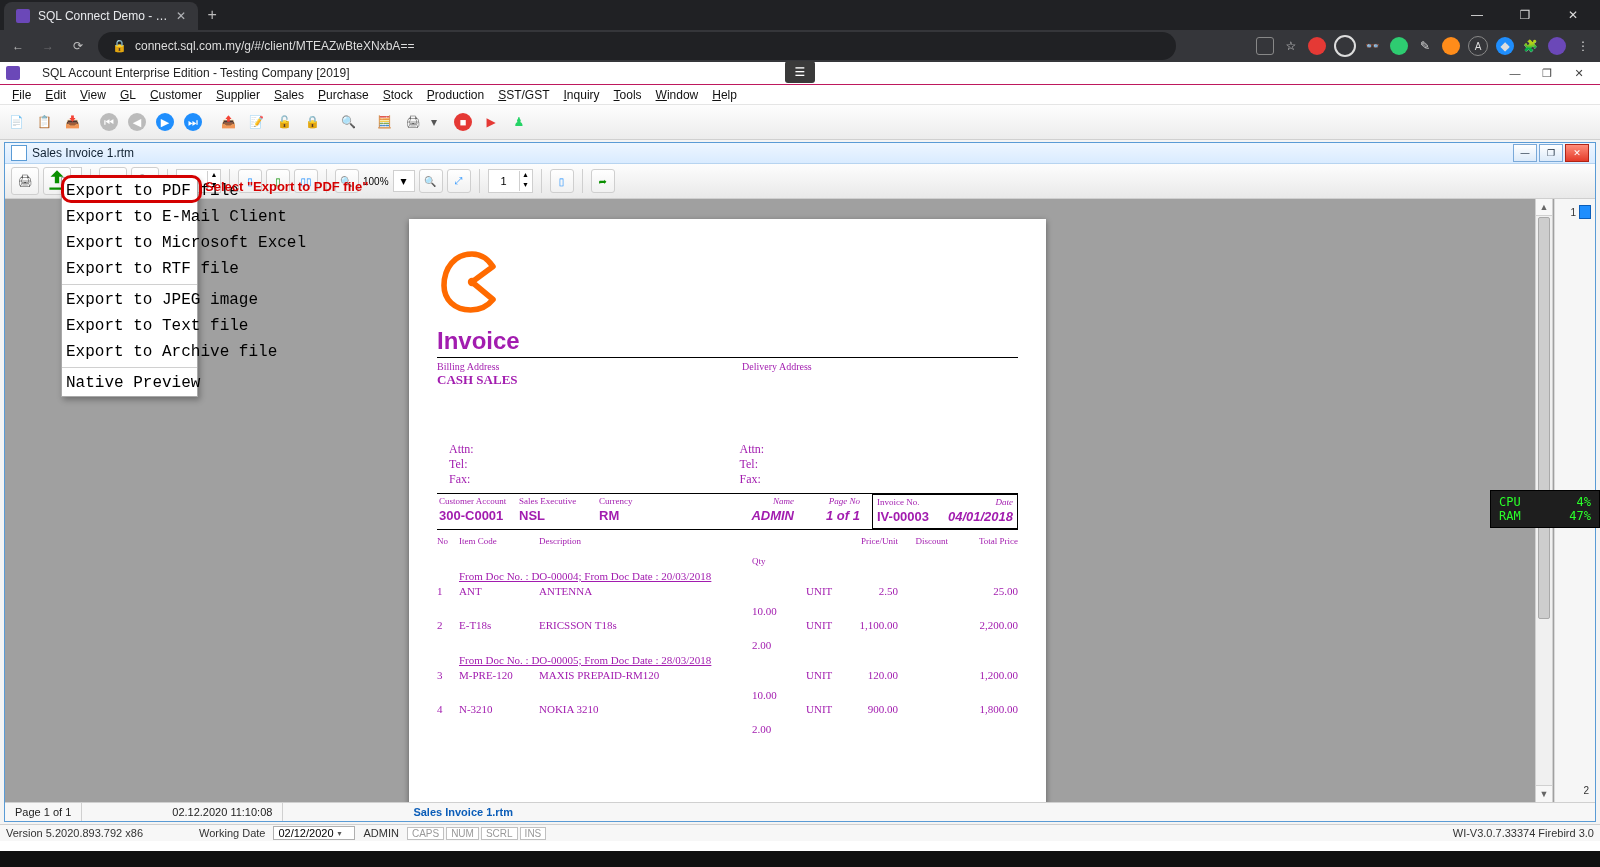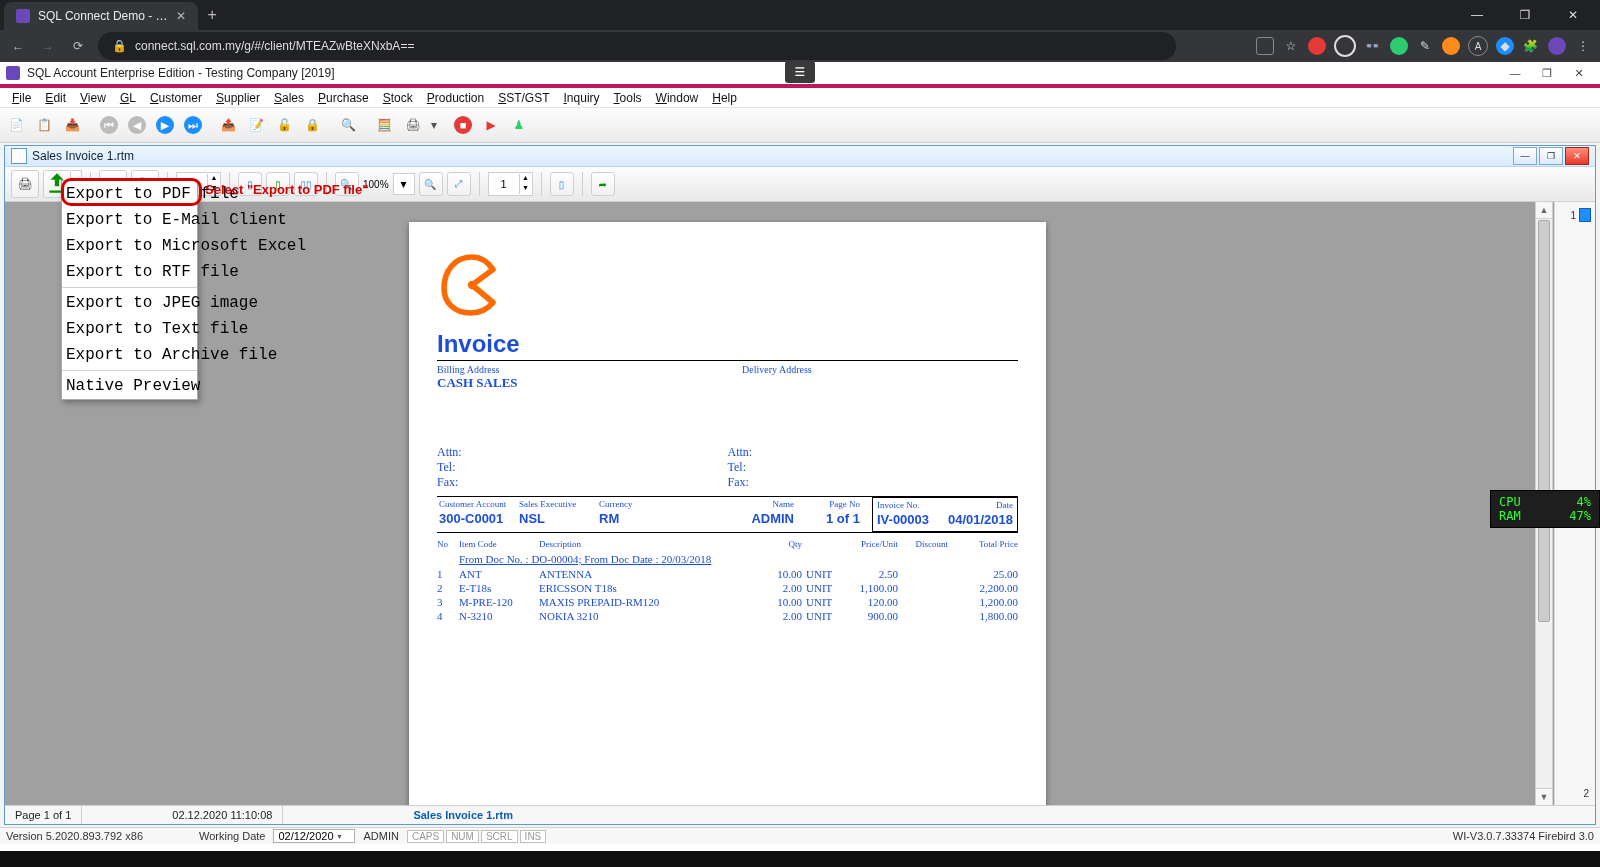"SQL Account Enterprise Edition -" .app-titlebar { border-bottom: 4px solid #be185d -> 1px solid #be185d; gap: 7px -> 22px }
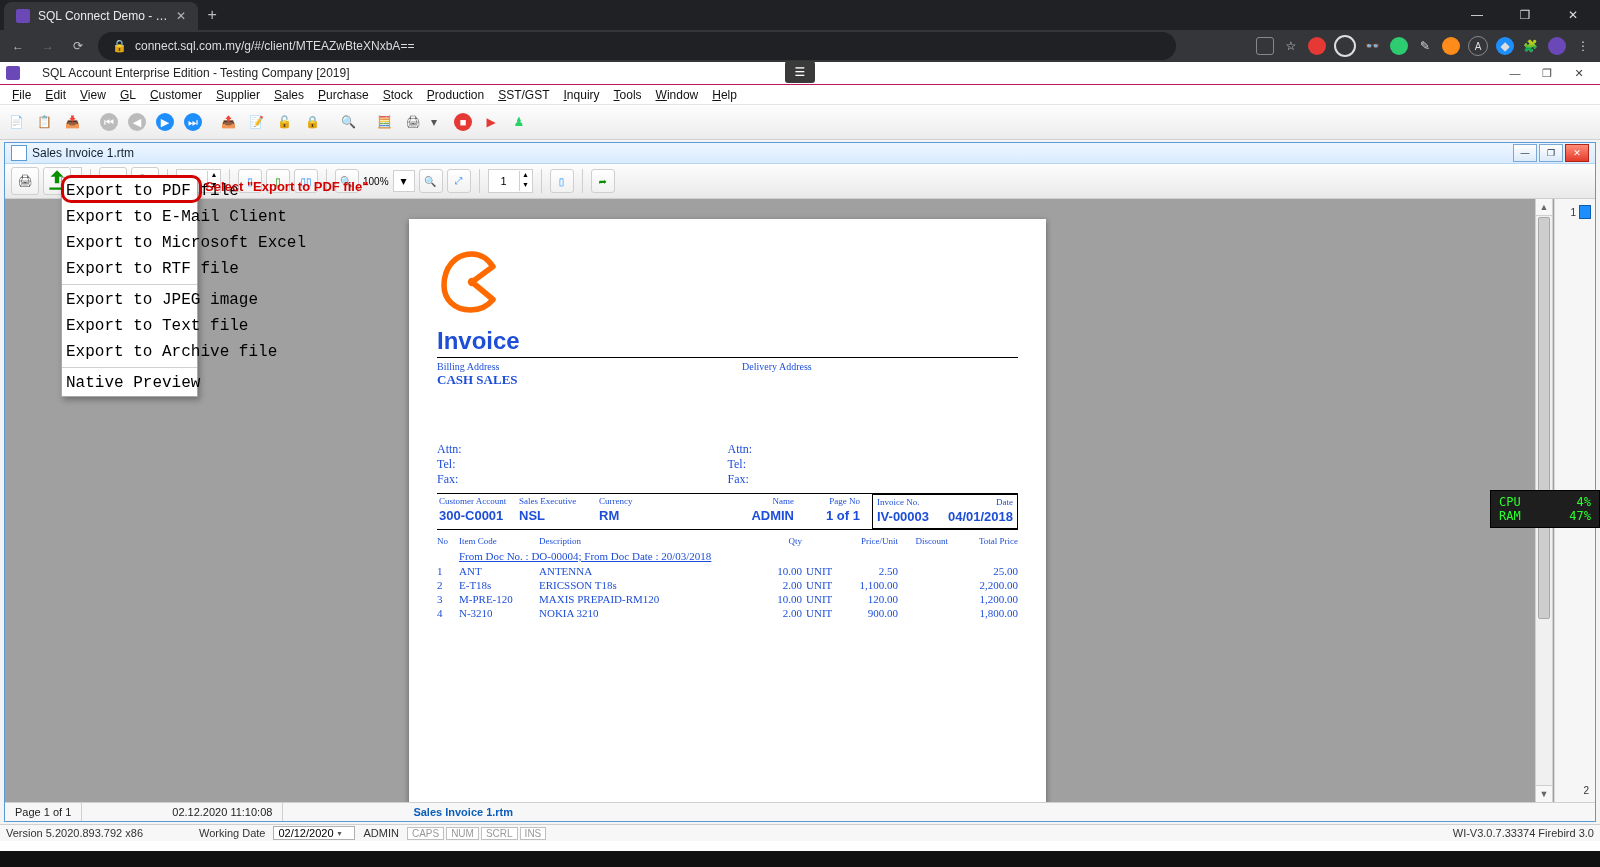"Invoice" .paper-inner { color: #1d4ed8 -> #a21caf }
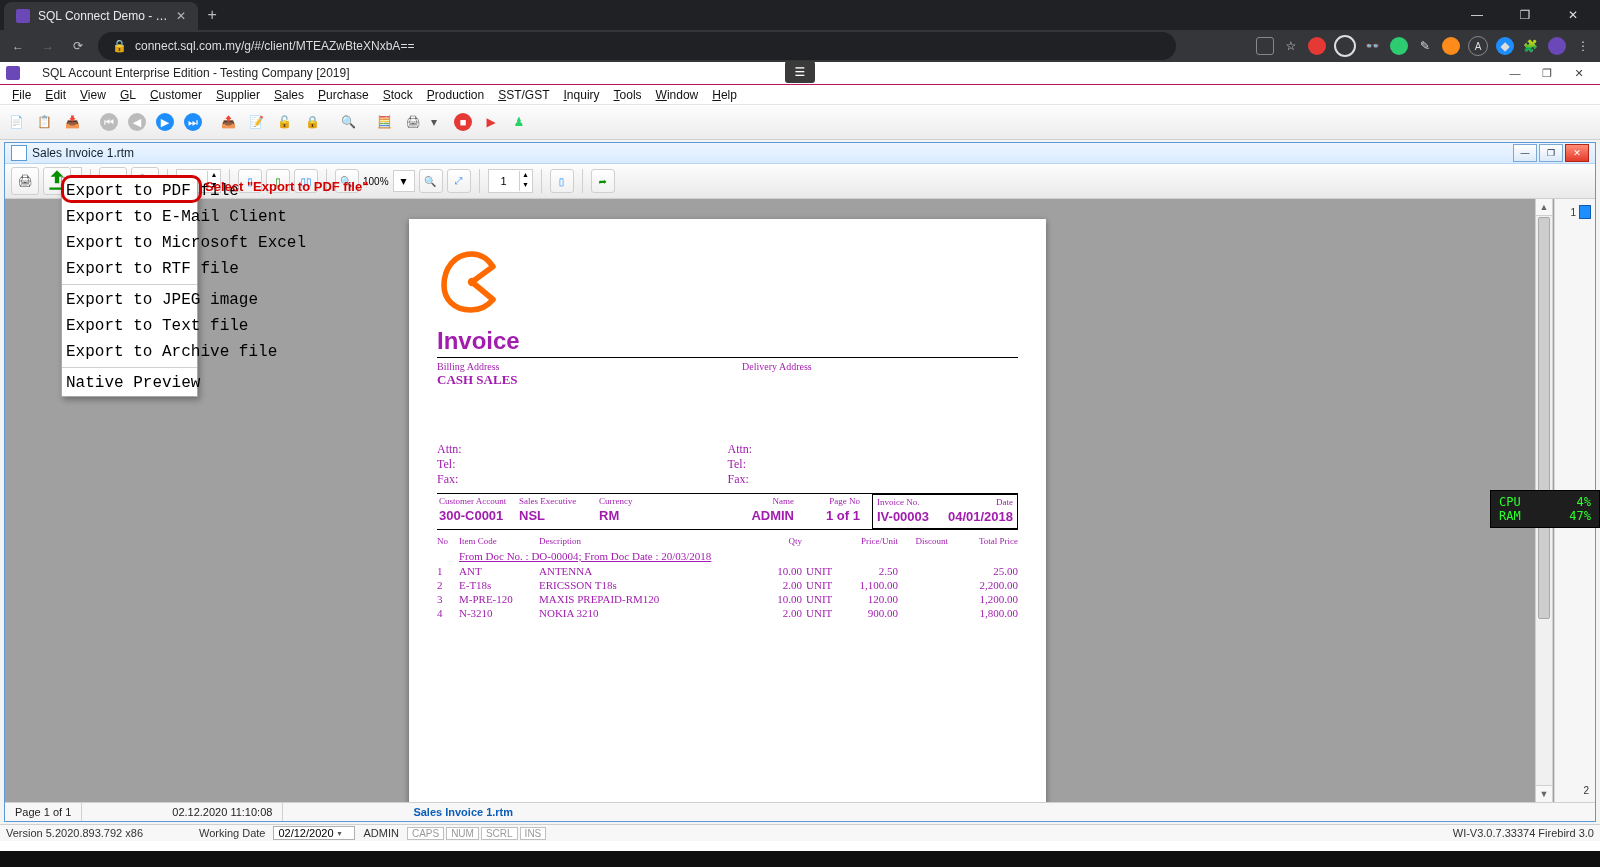"Attn:" .attn-grid > div { margin-left: none -> 12px }
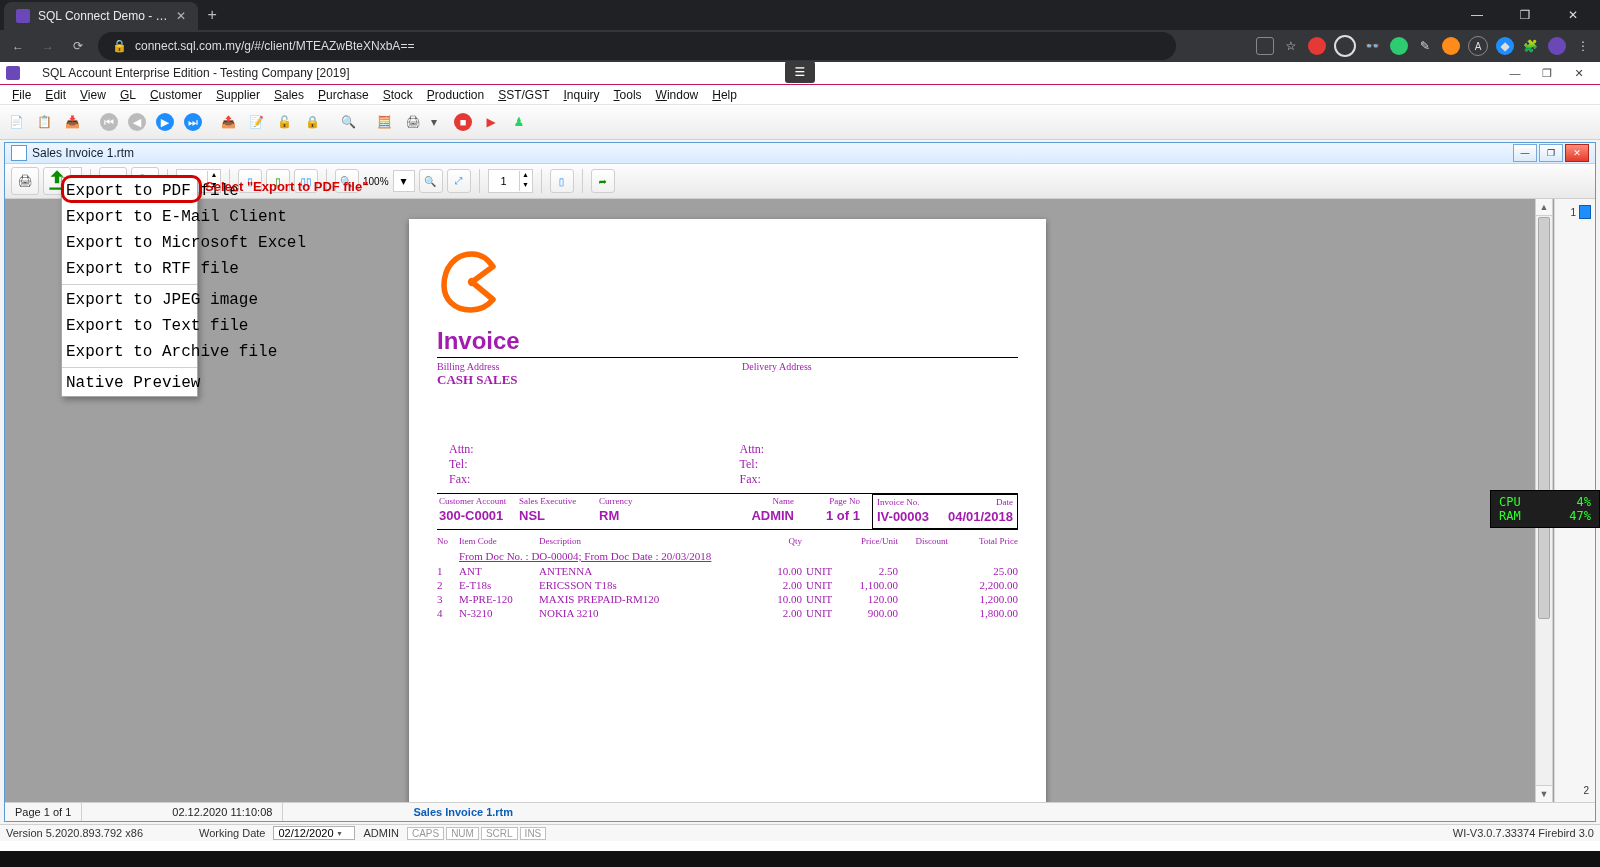"Name" .meta-col.rt { font-style: none -> italic }
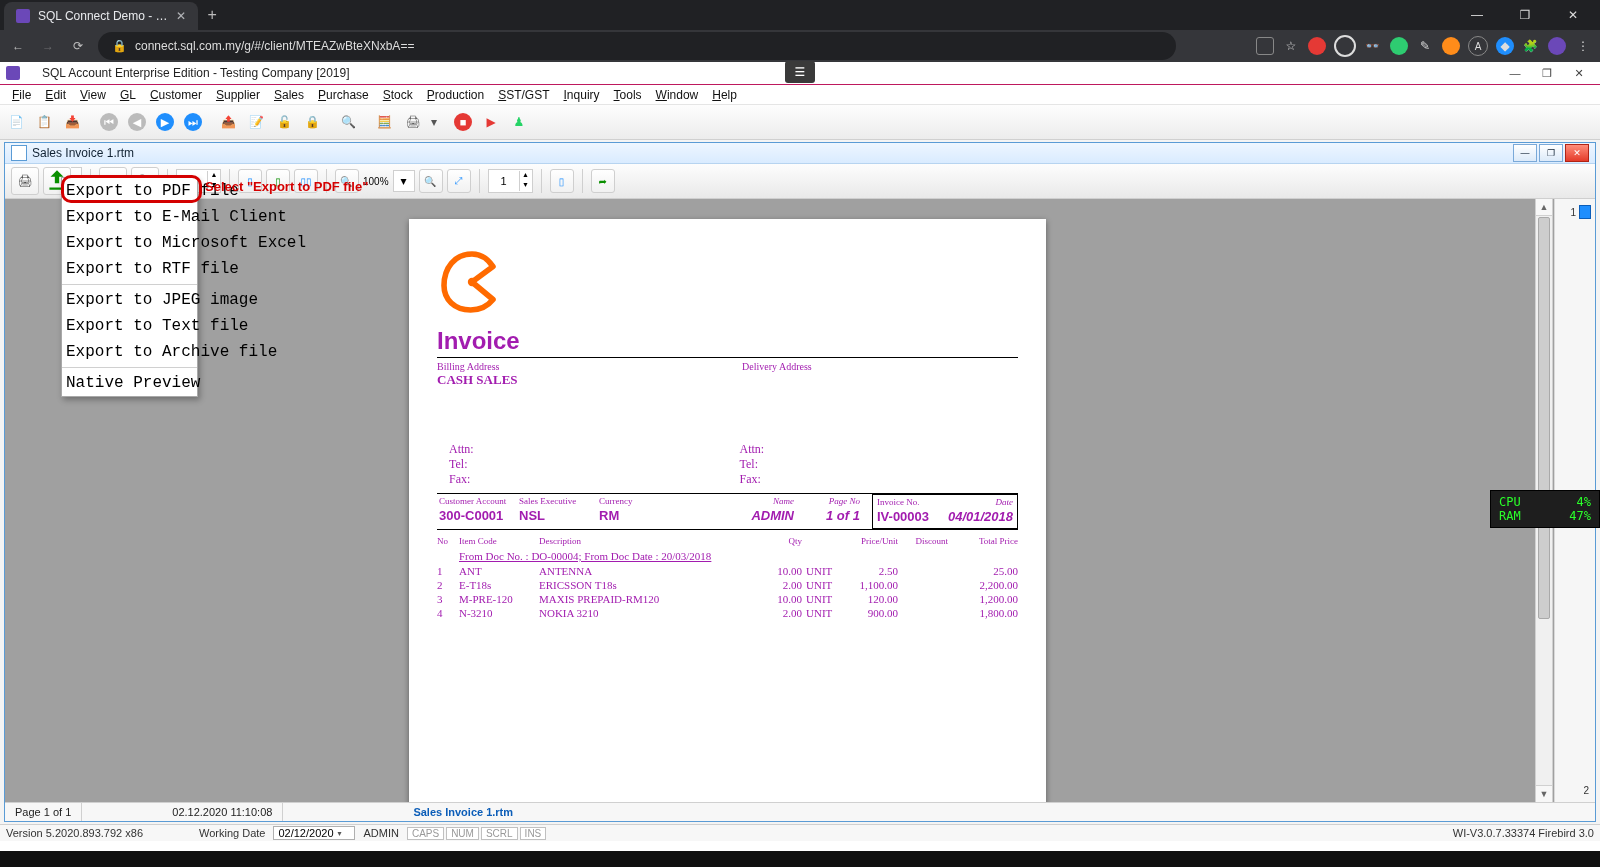"Qty" .c-qty { margin-top: none -> 20px; text-align: right -> none }
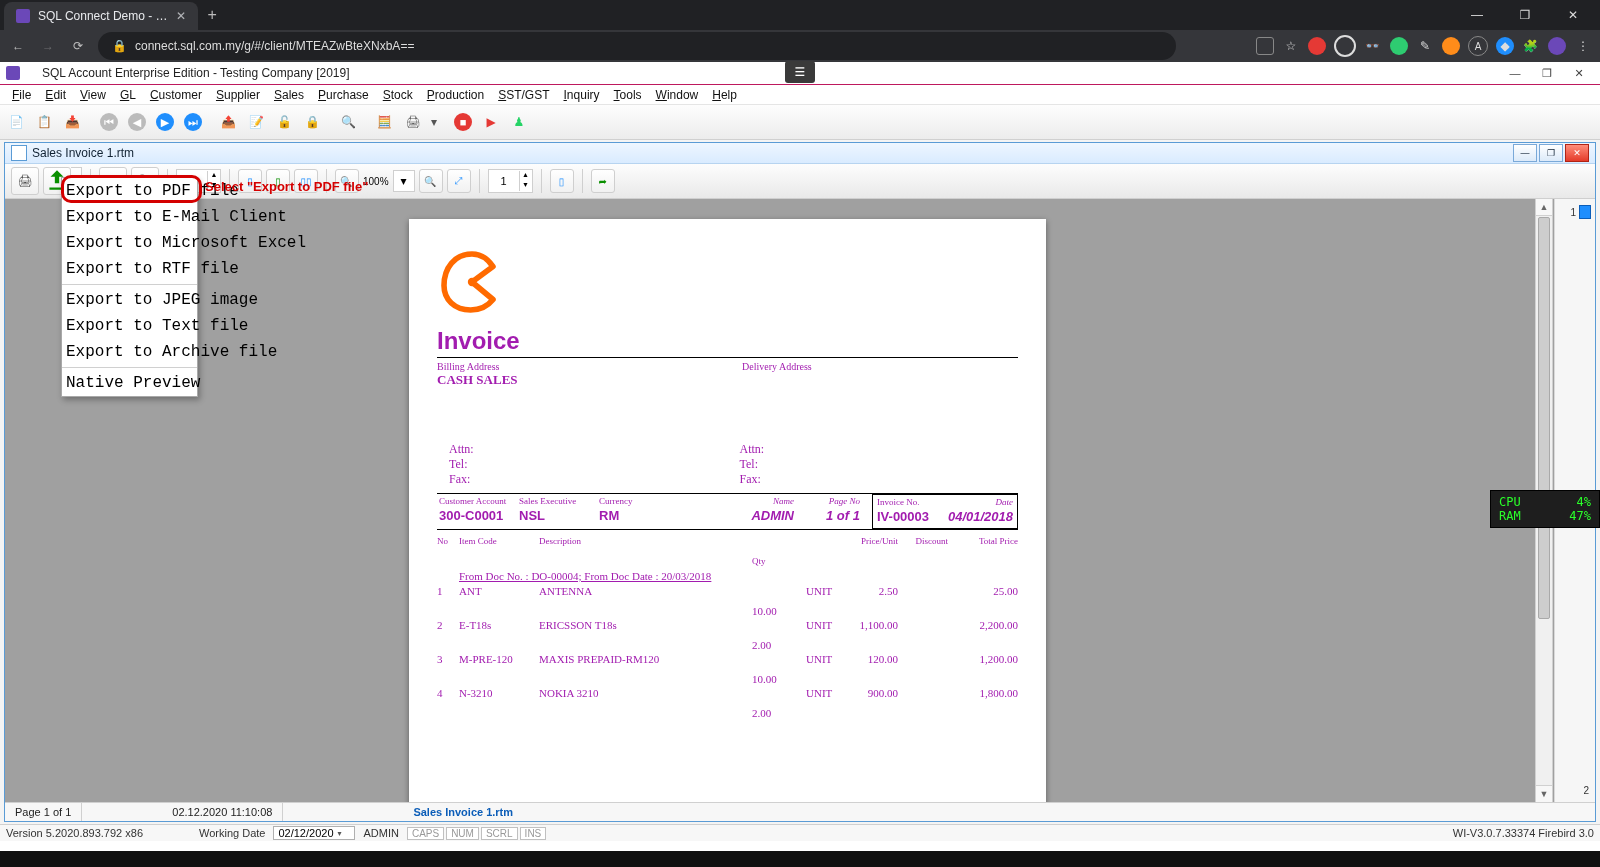"From Doc No. : DO-00005;" div.from-doc { html: none -> <div>From Doc No. : DO-00005; From Doc Date : 28/03/2018</div> }
